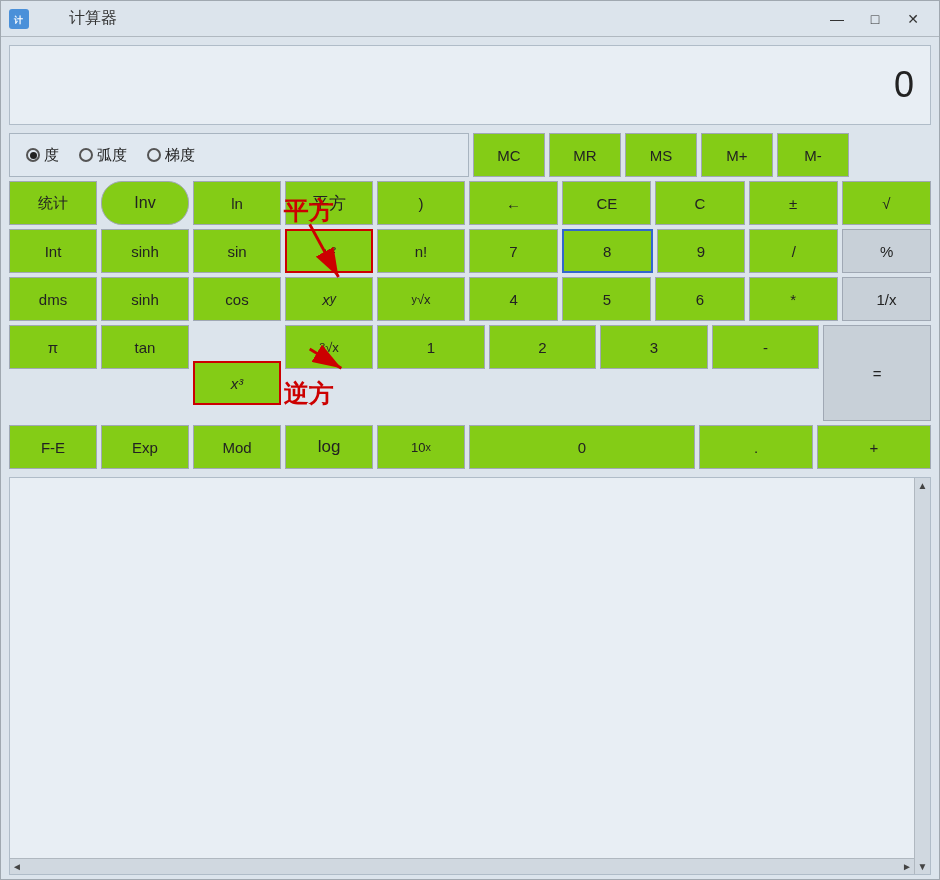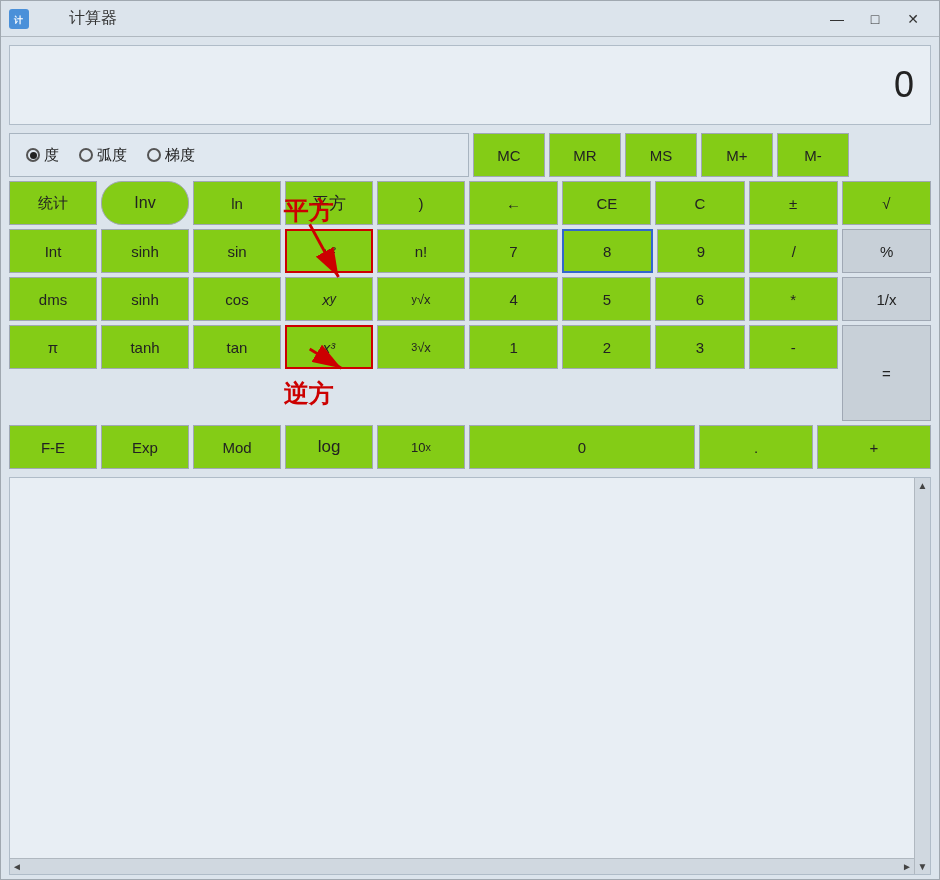"tanh" button.btn { html: <button>tanh</button> -> none }
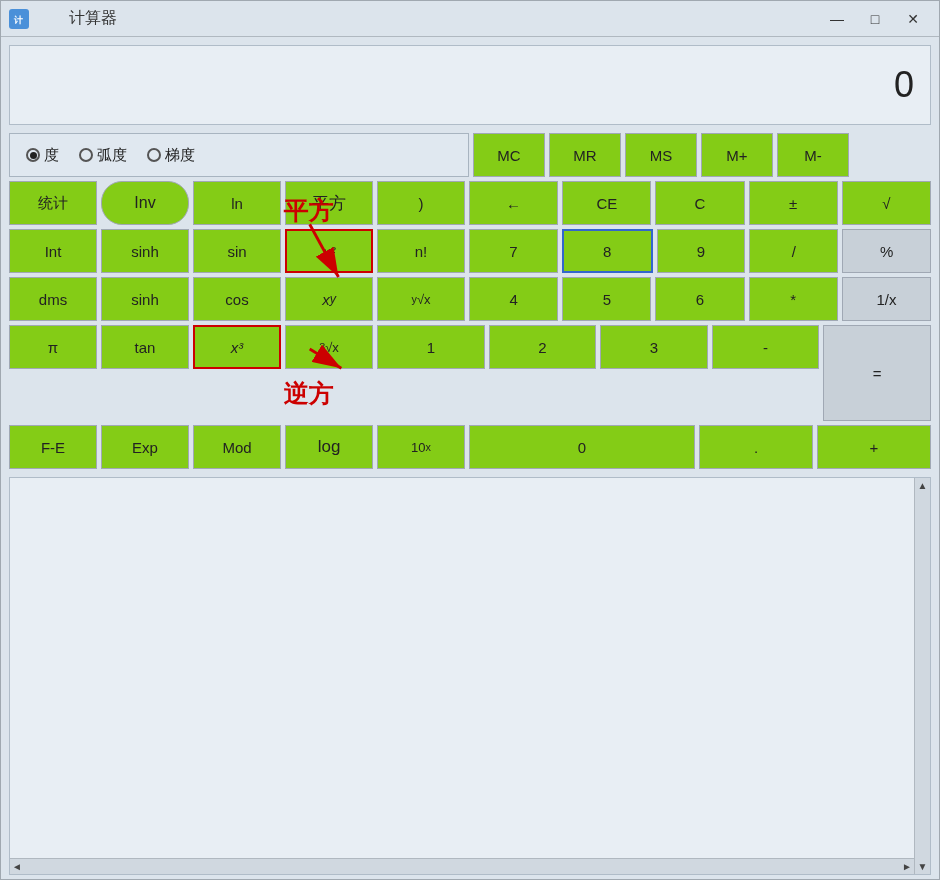"x³" button.btn { margin-top: none -> 36px }
